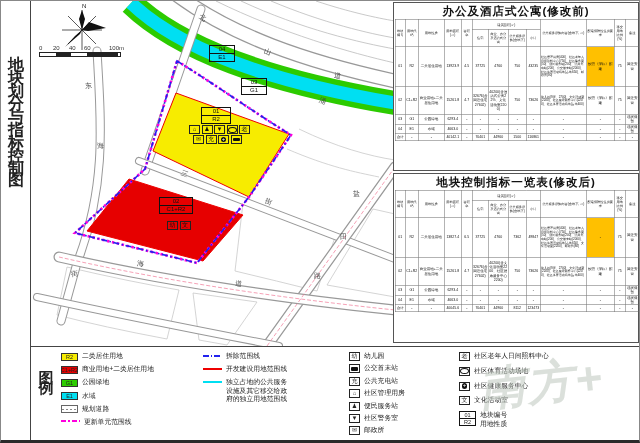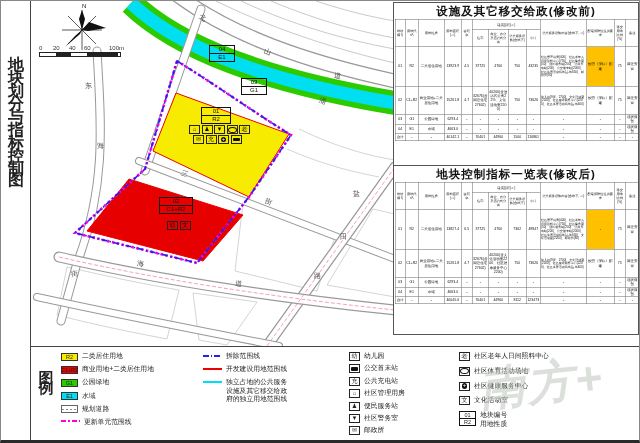"设施及其它移交给政(修改前)" div.ttitle { text: 设施及其它移交给政 -> 办公及酒店式公寓 }
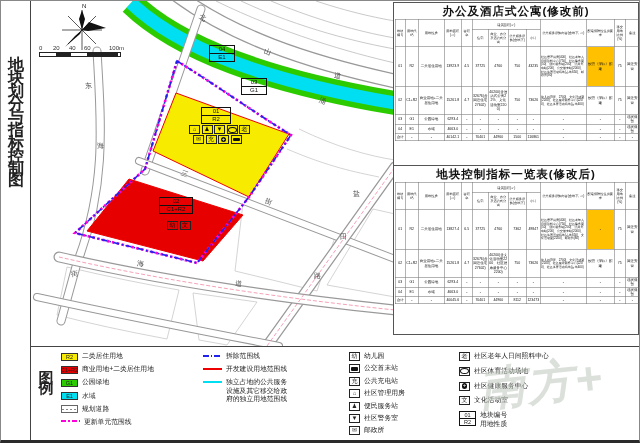"地块控制指标一览表(修改后)" #tb2 { top: 164px -> 172px }
